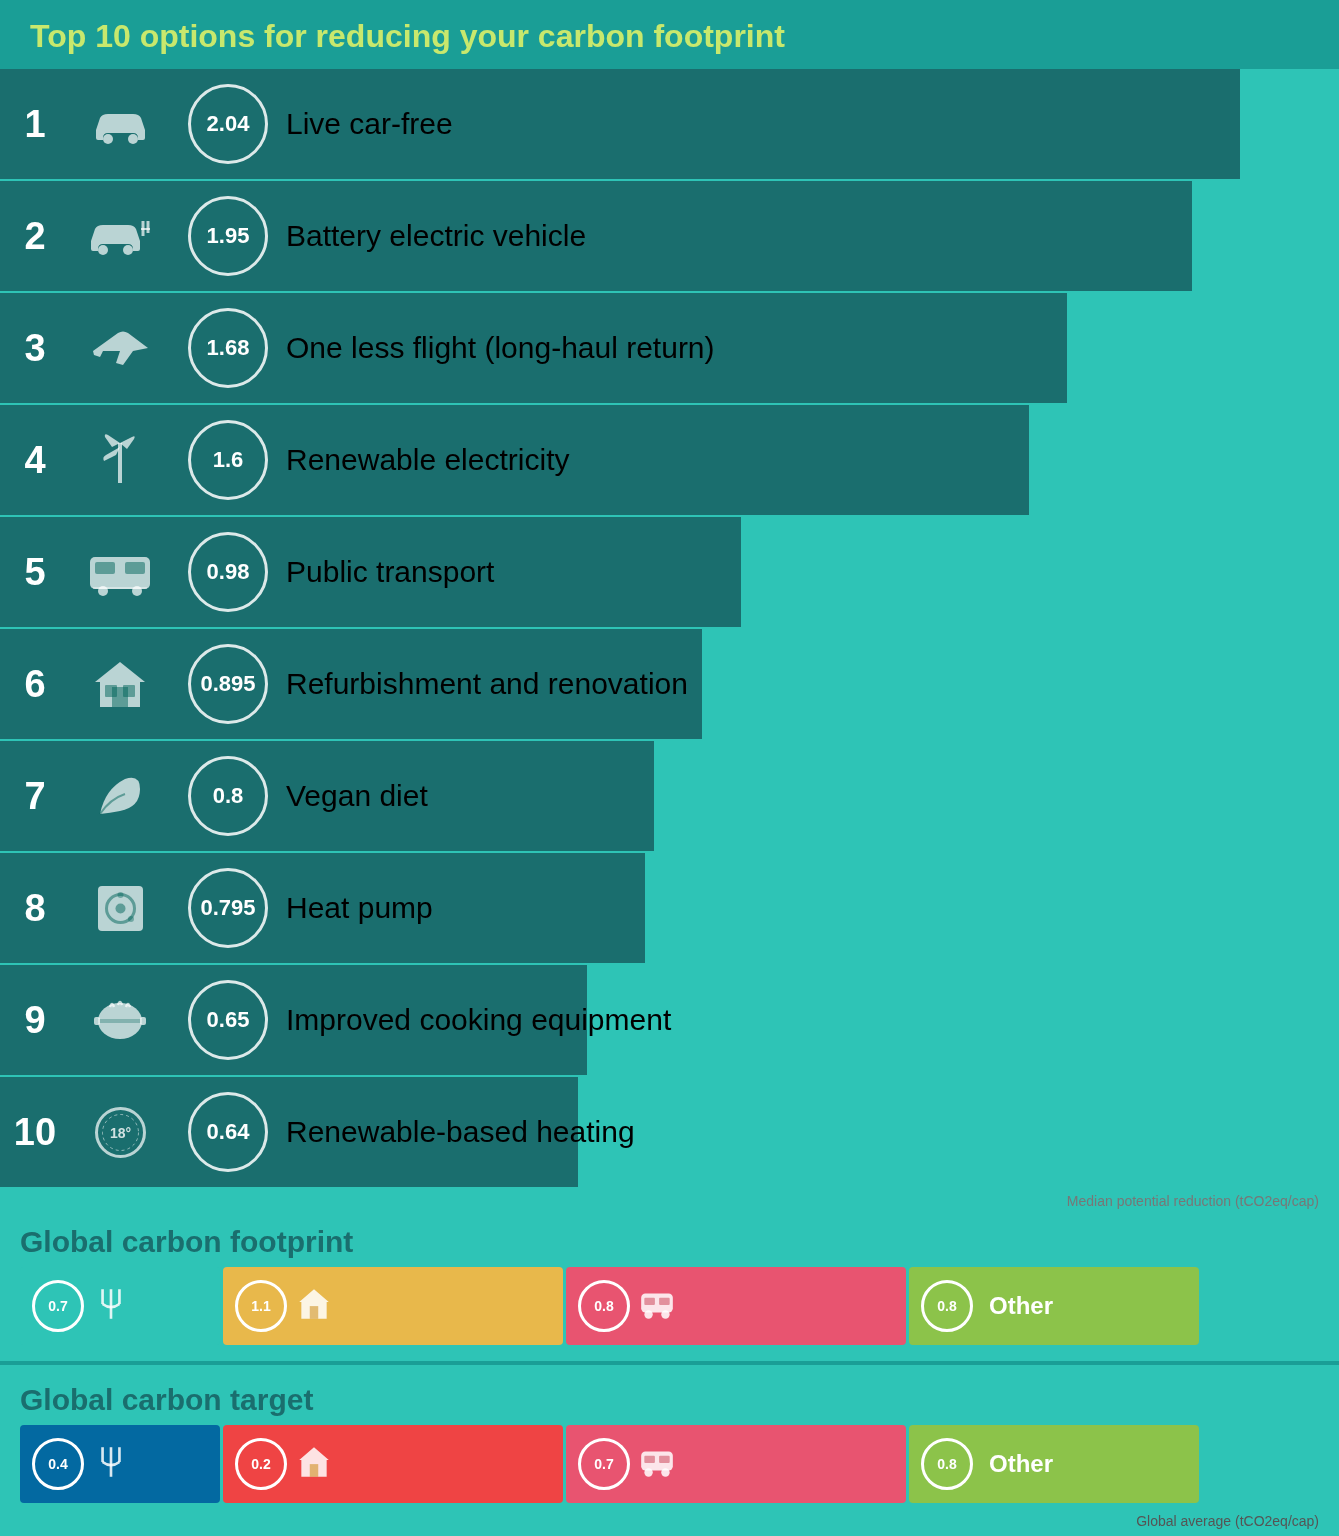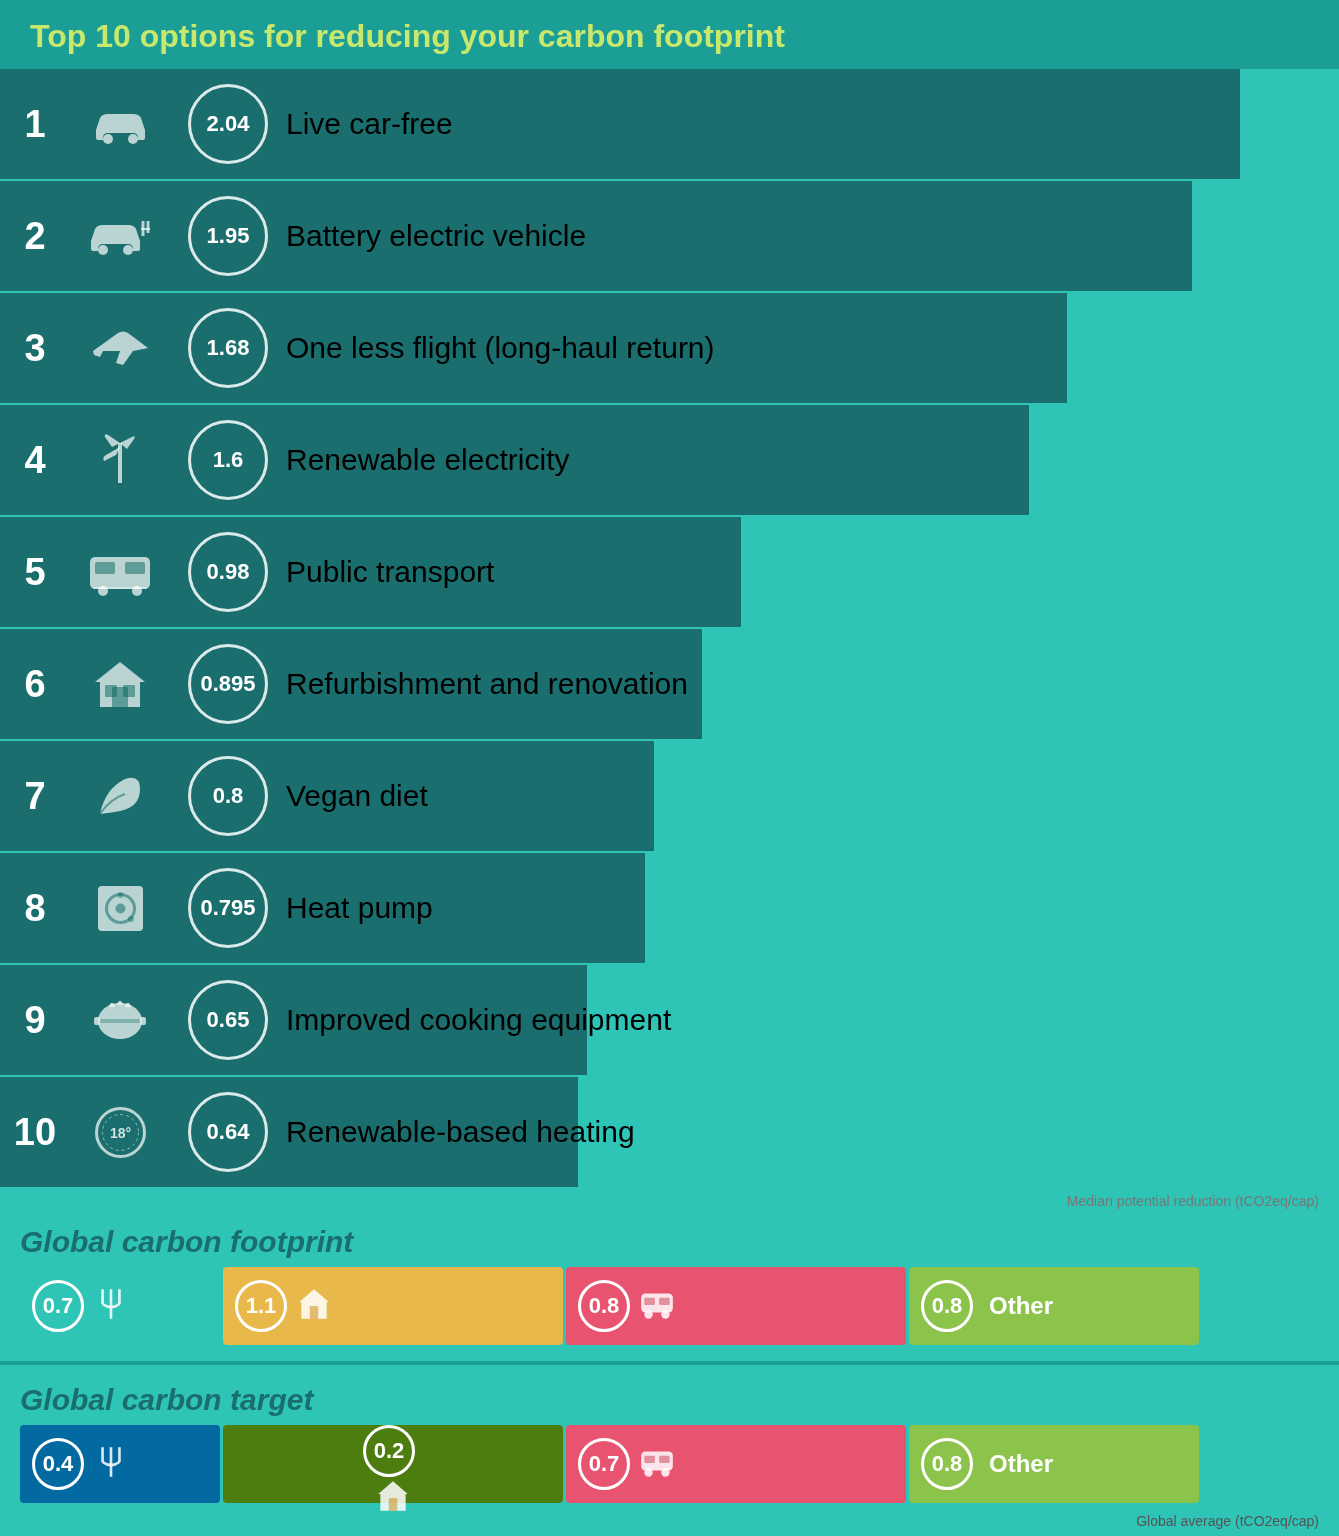"Global carbon footprint" .global-title { font-style: italic -> none }
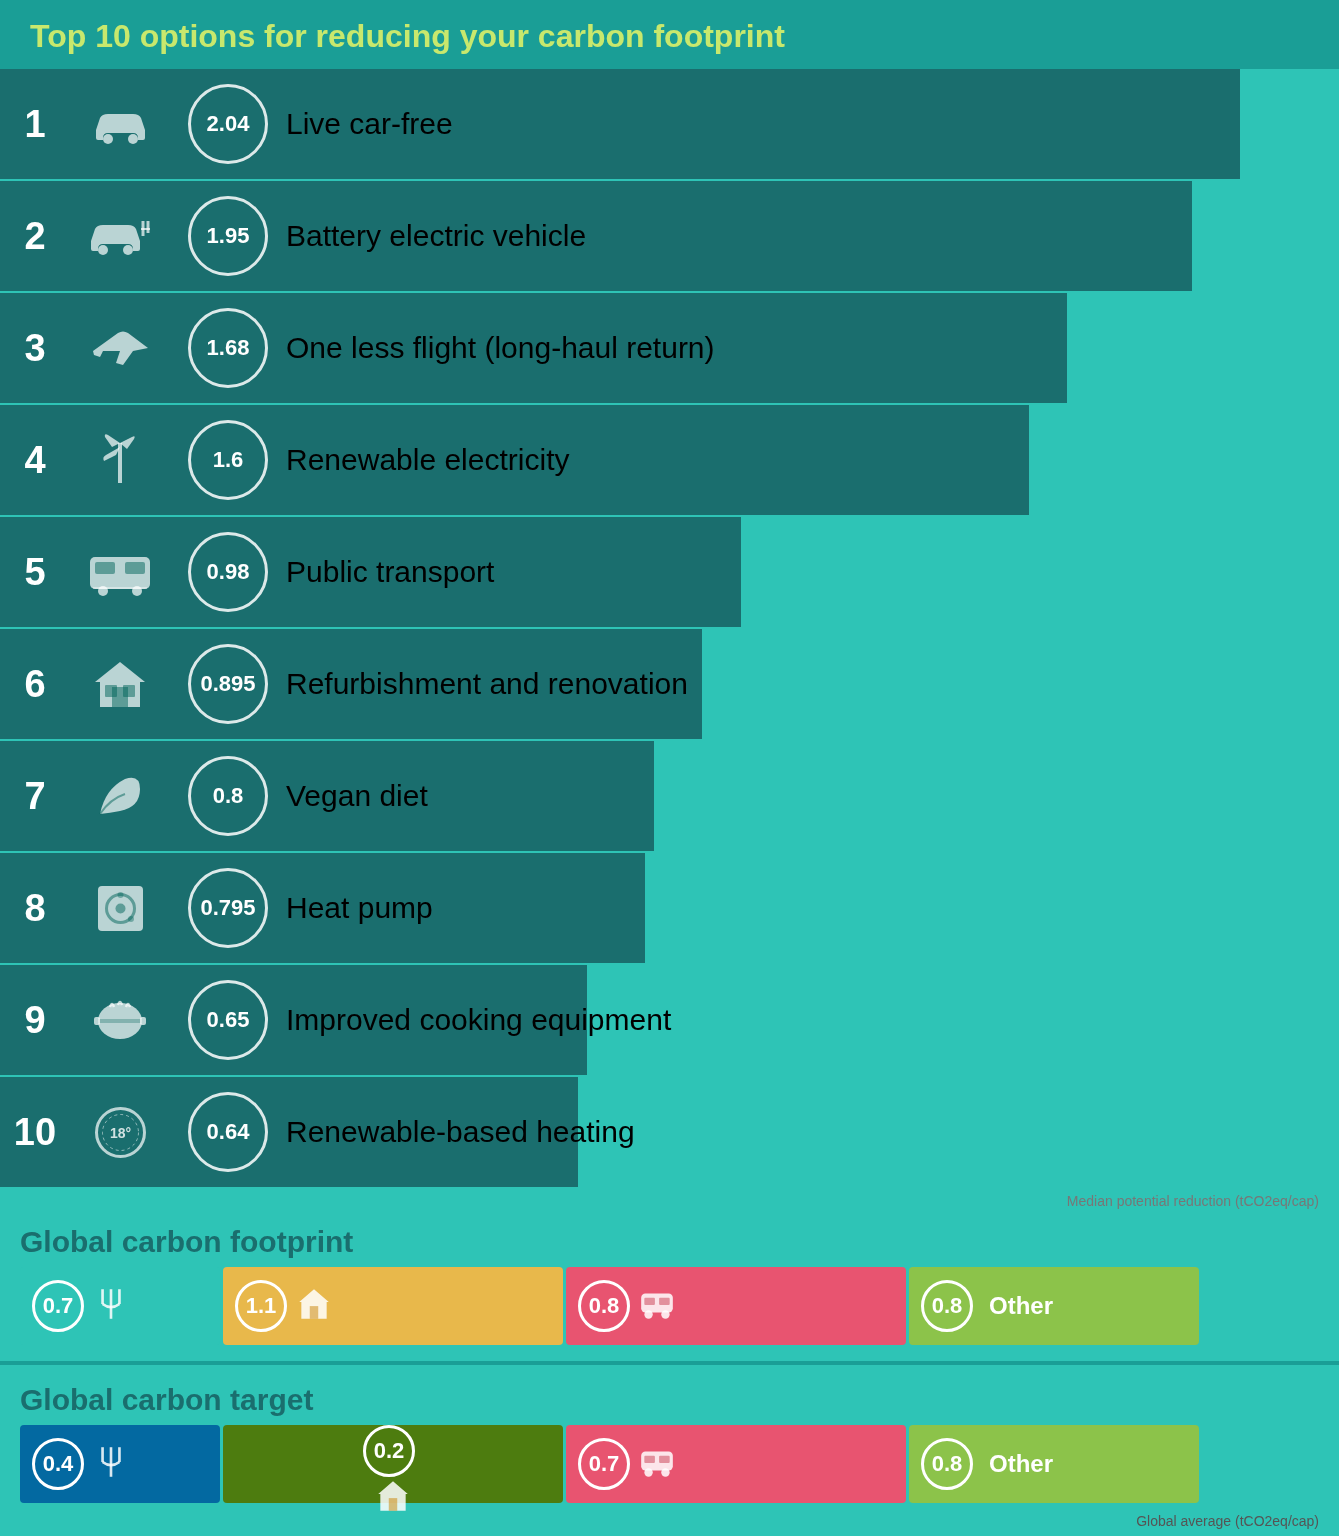"0.7" .seg-circle span { font-size: 22px -> 14px }
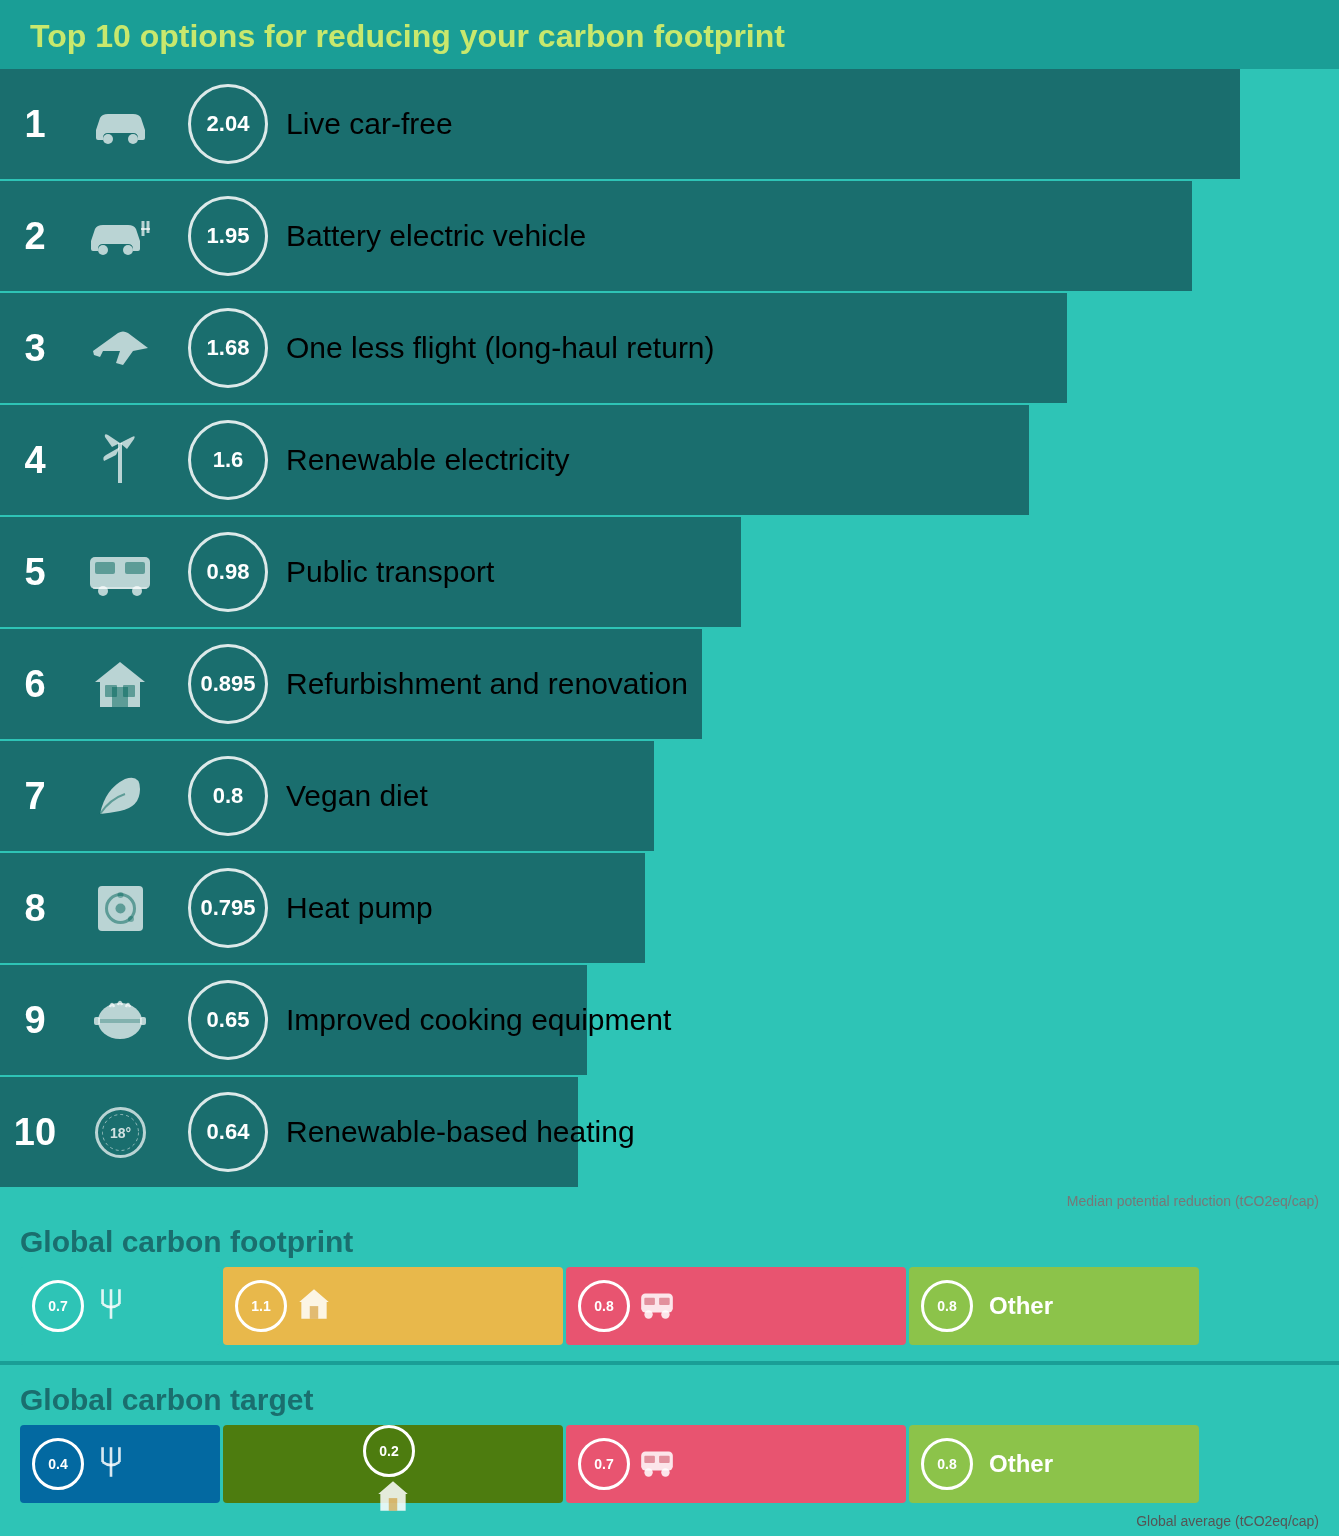"0.2" div.segment { background: #4d7c0f -> #ef4444; flex-direction: column -> none }
